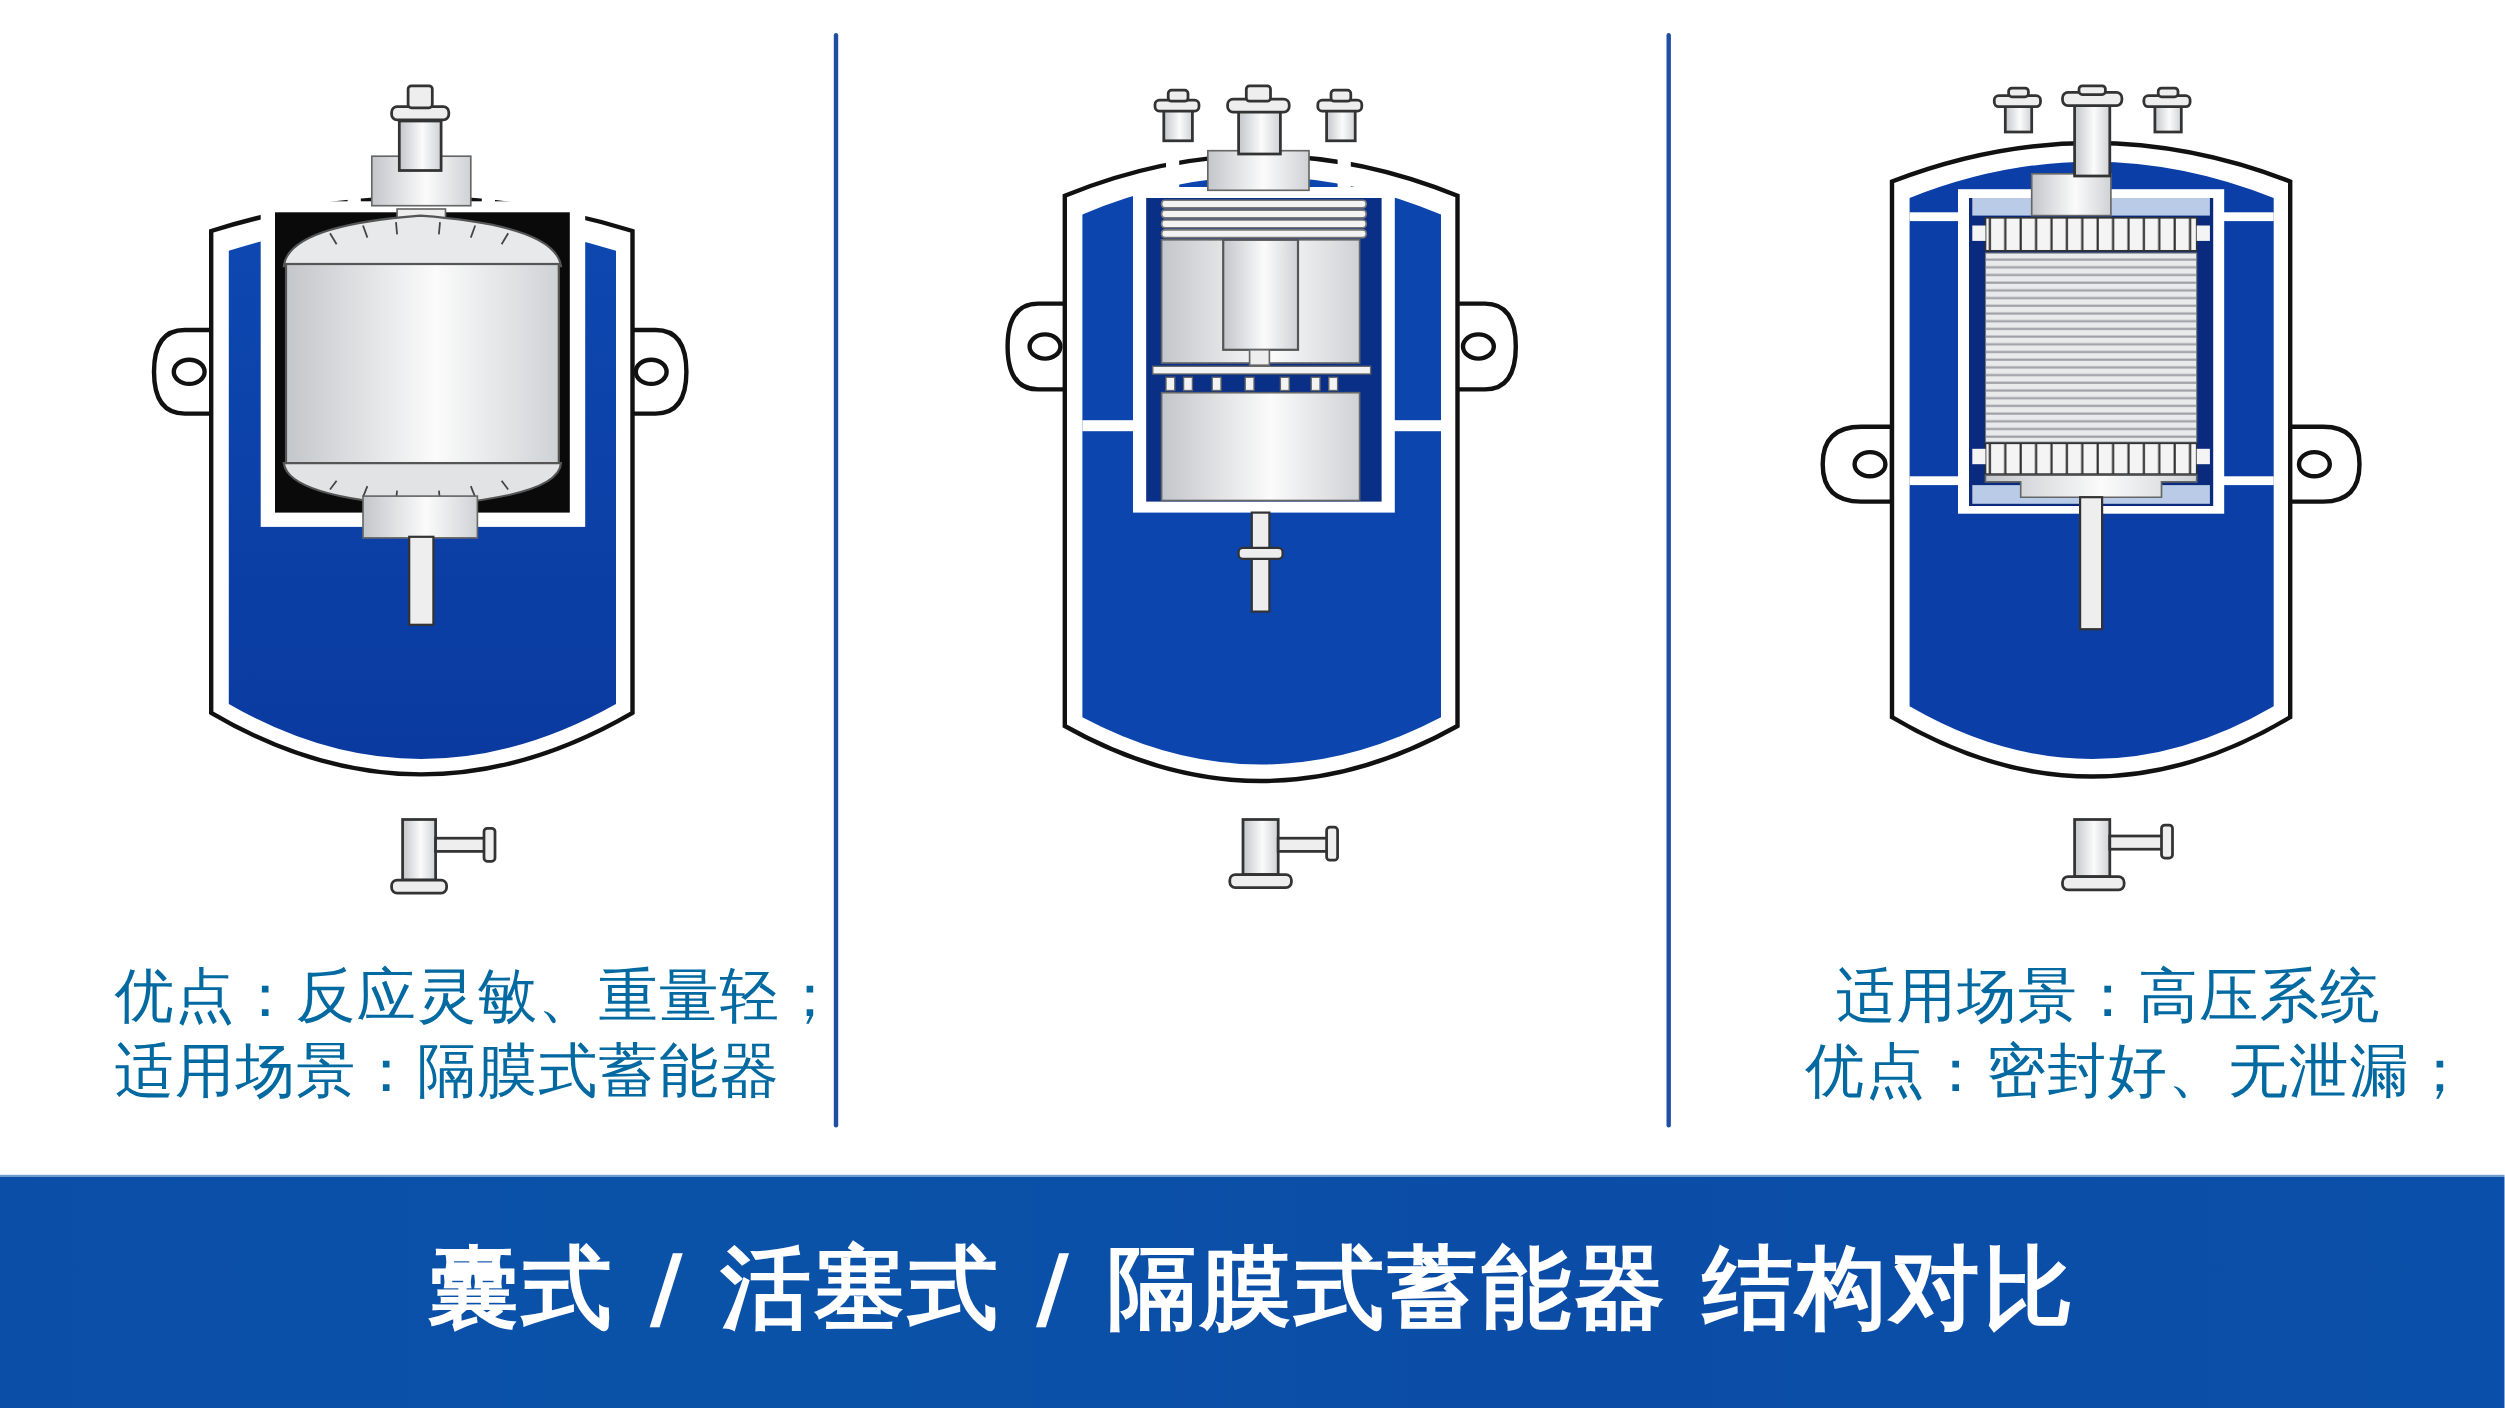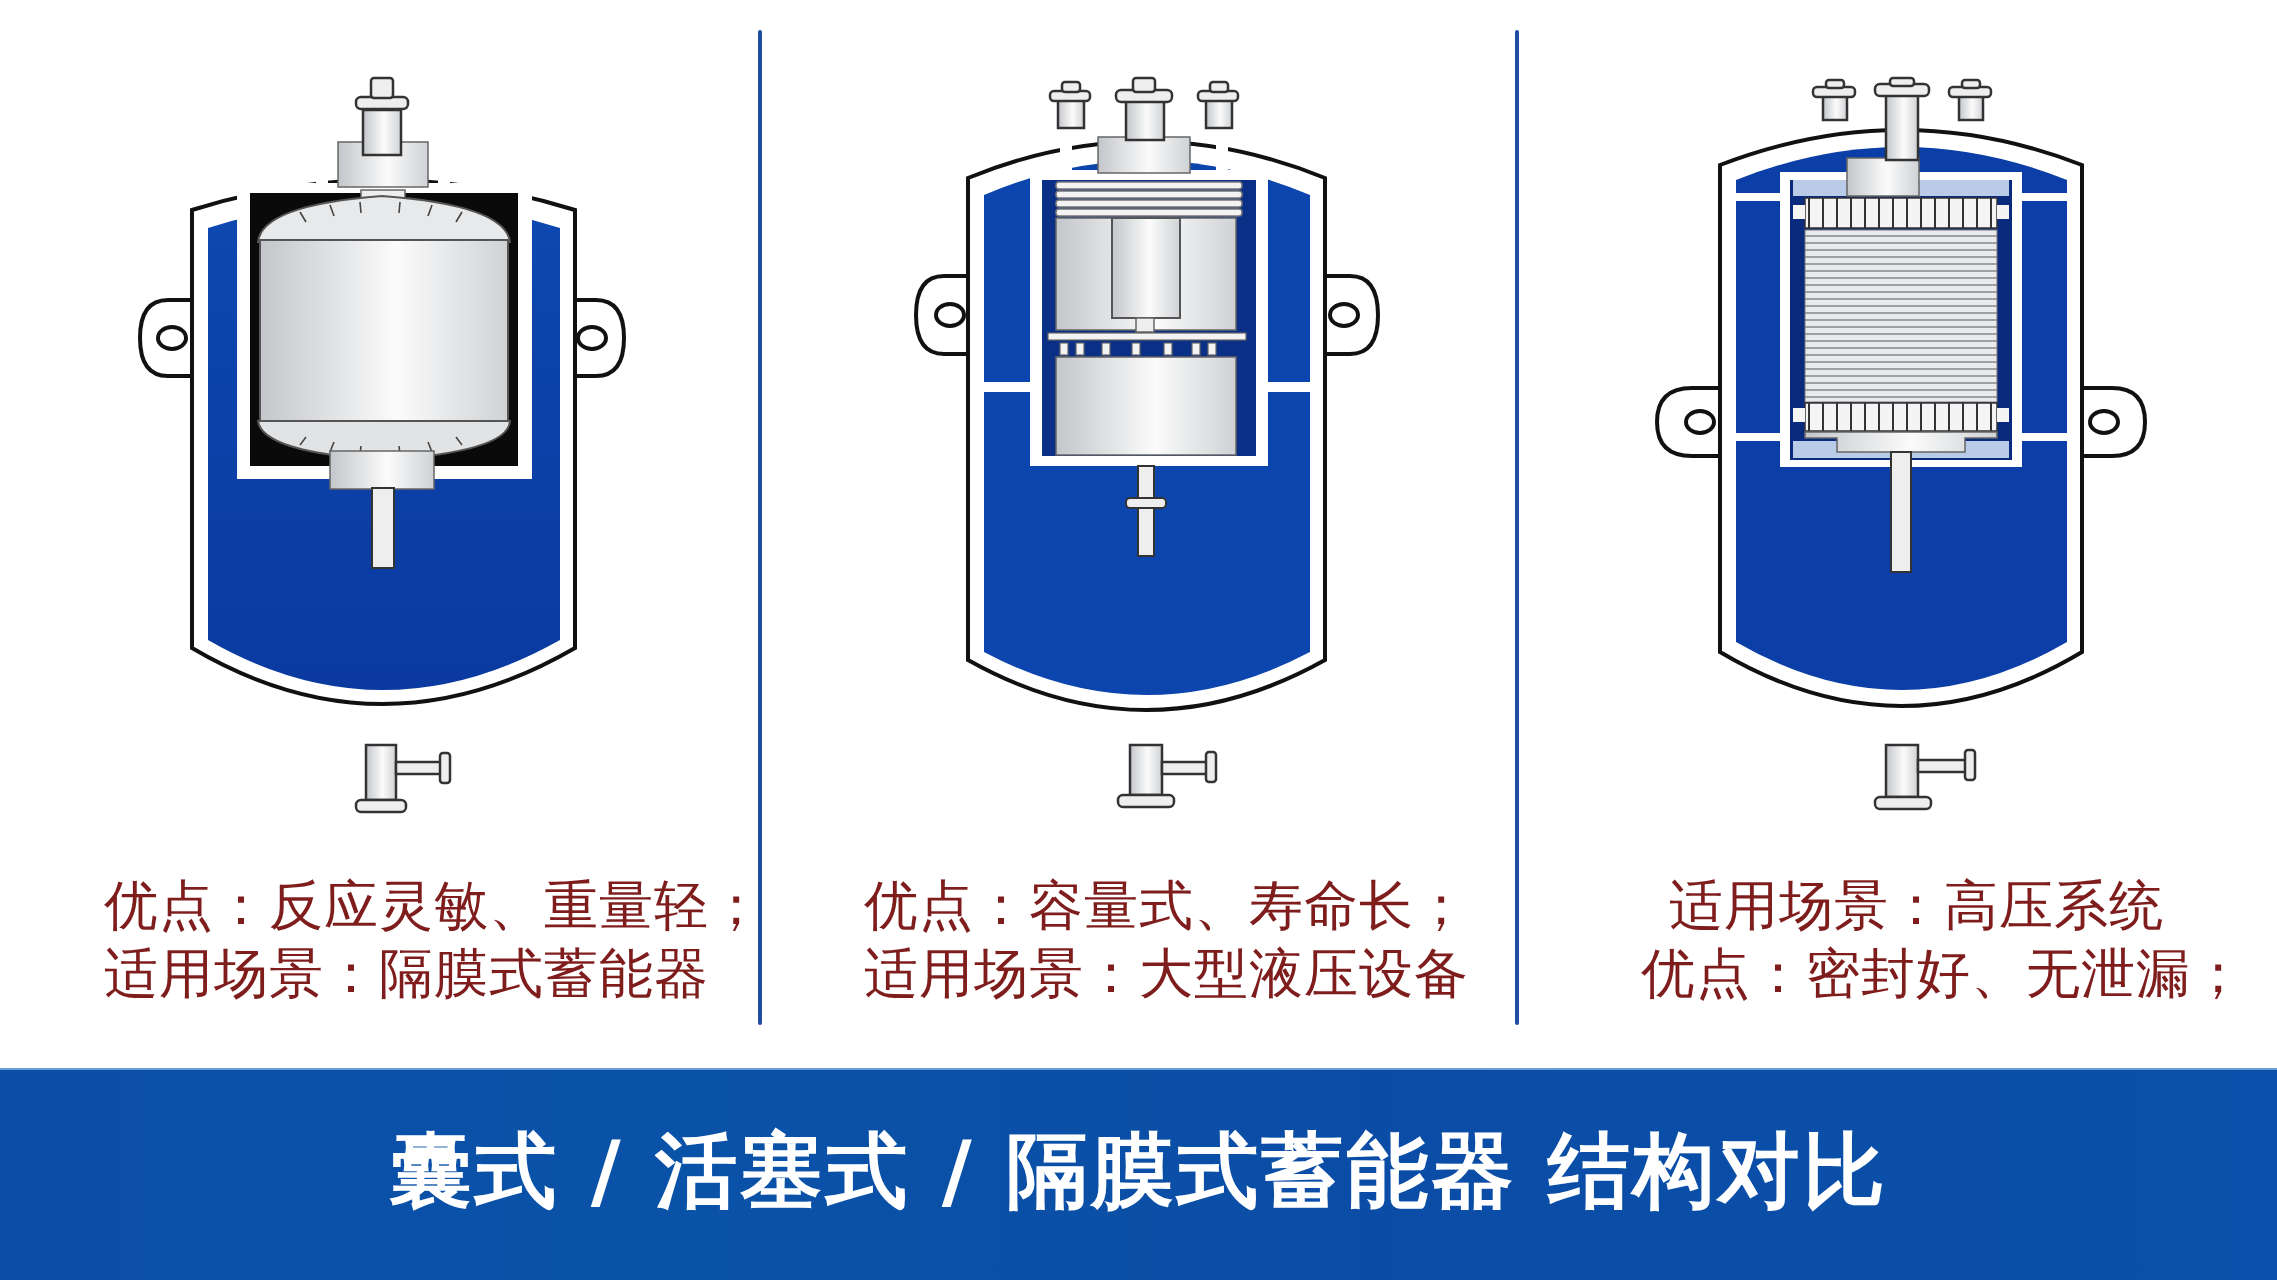"优点：反应灵敏、重量轻；" .caption { color: #7f1d1d -> #0369a1 }
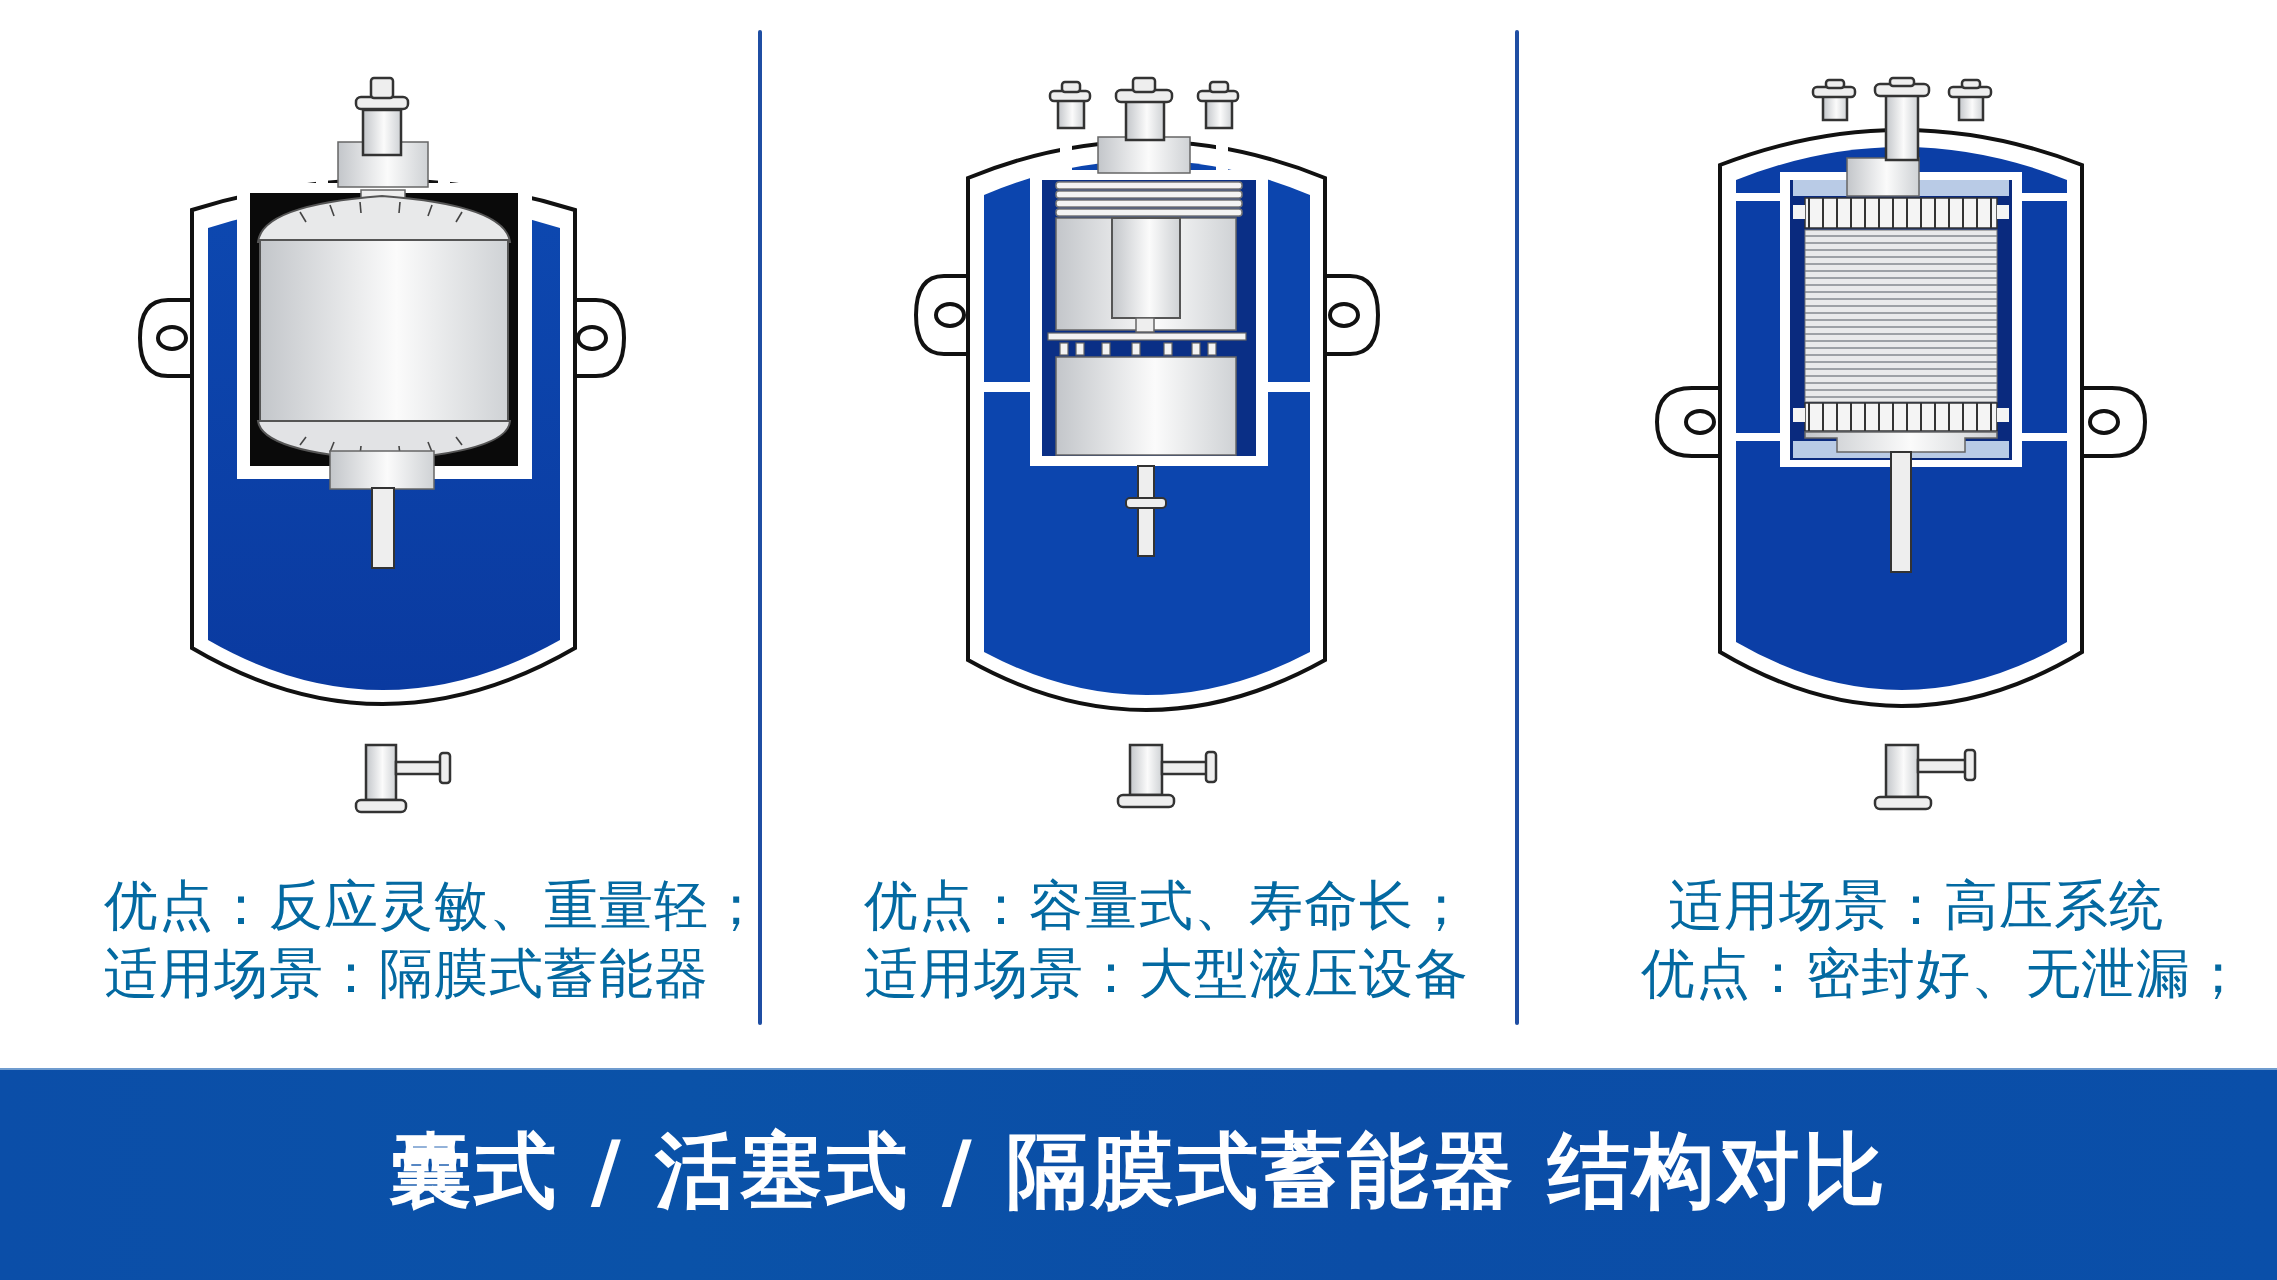"优点：容量式、寿命长；" div.caption { html: <div> <div>优点：容量式、寿命长；</div> <div>适用场景：大型液压设备</div> </div> -> none }
